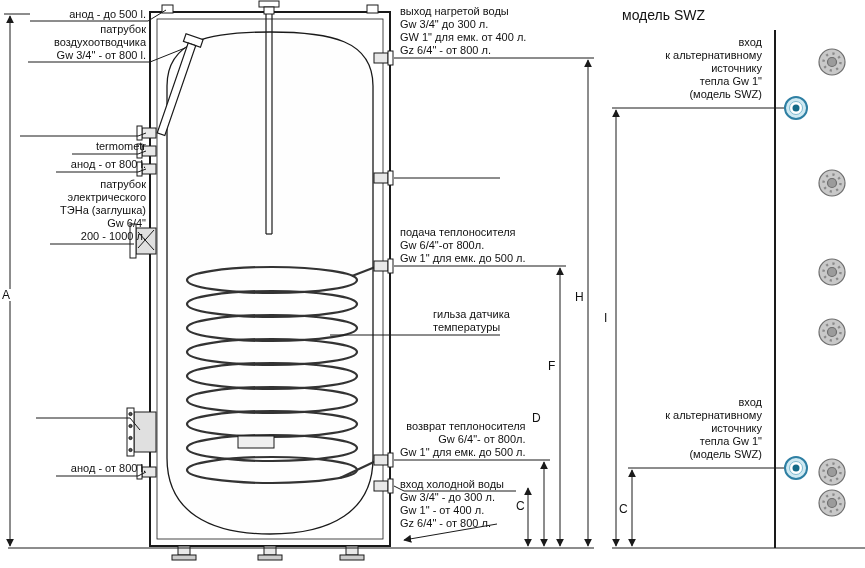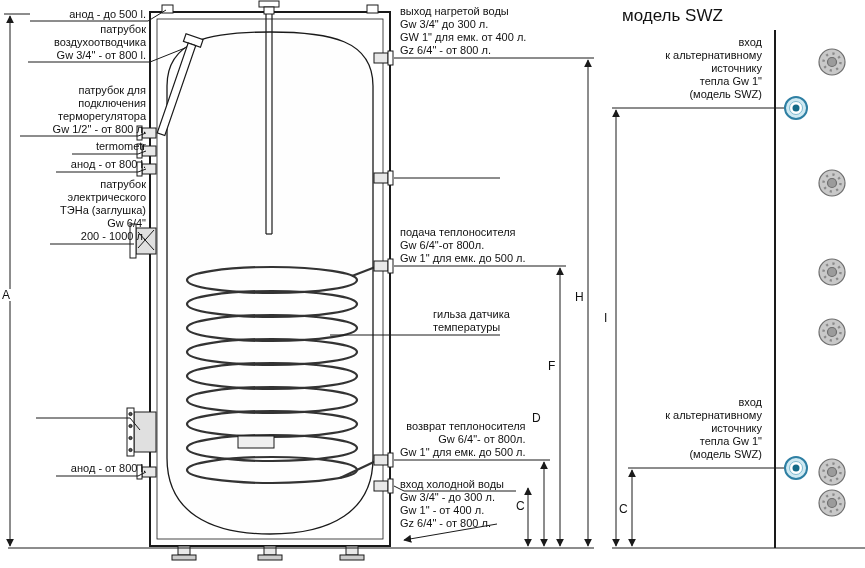"модель SWZ" .title { font-size: 17px -> 14px }
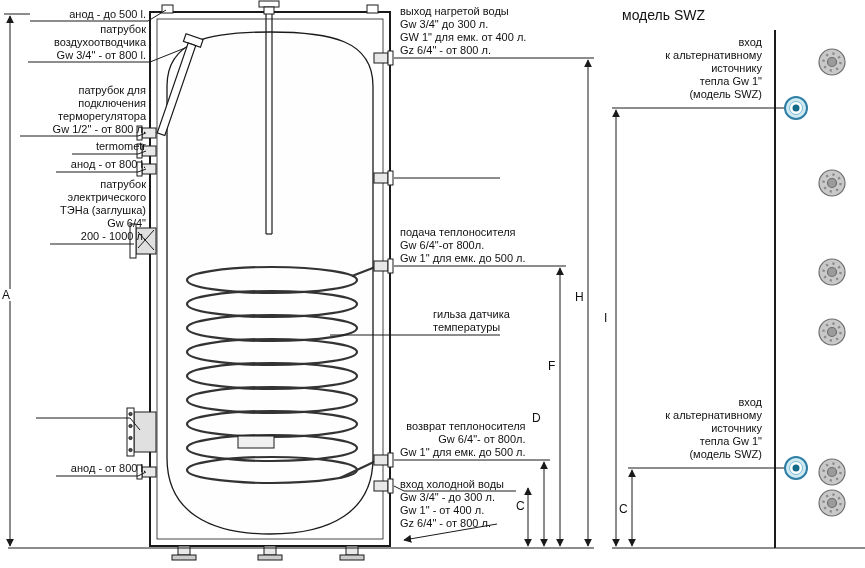"патрубок для" div.lbl { html: <div> <span>патрубок для</span> <span>подключения</span> <span>терморегулятора</span> <span>Gw 1/2" - от 800 л.</span> </div> -> none }
